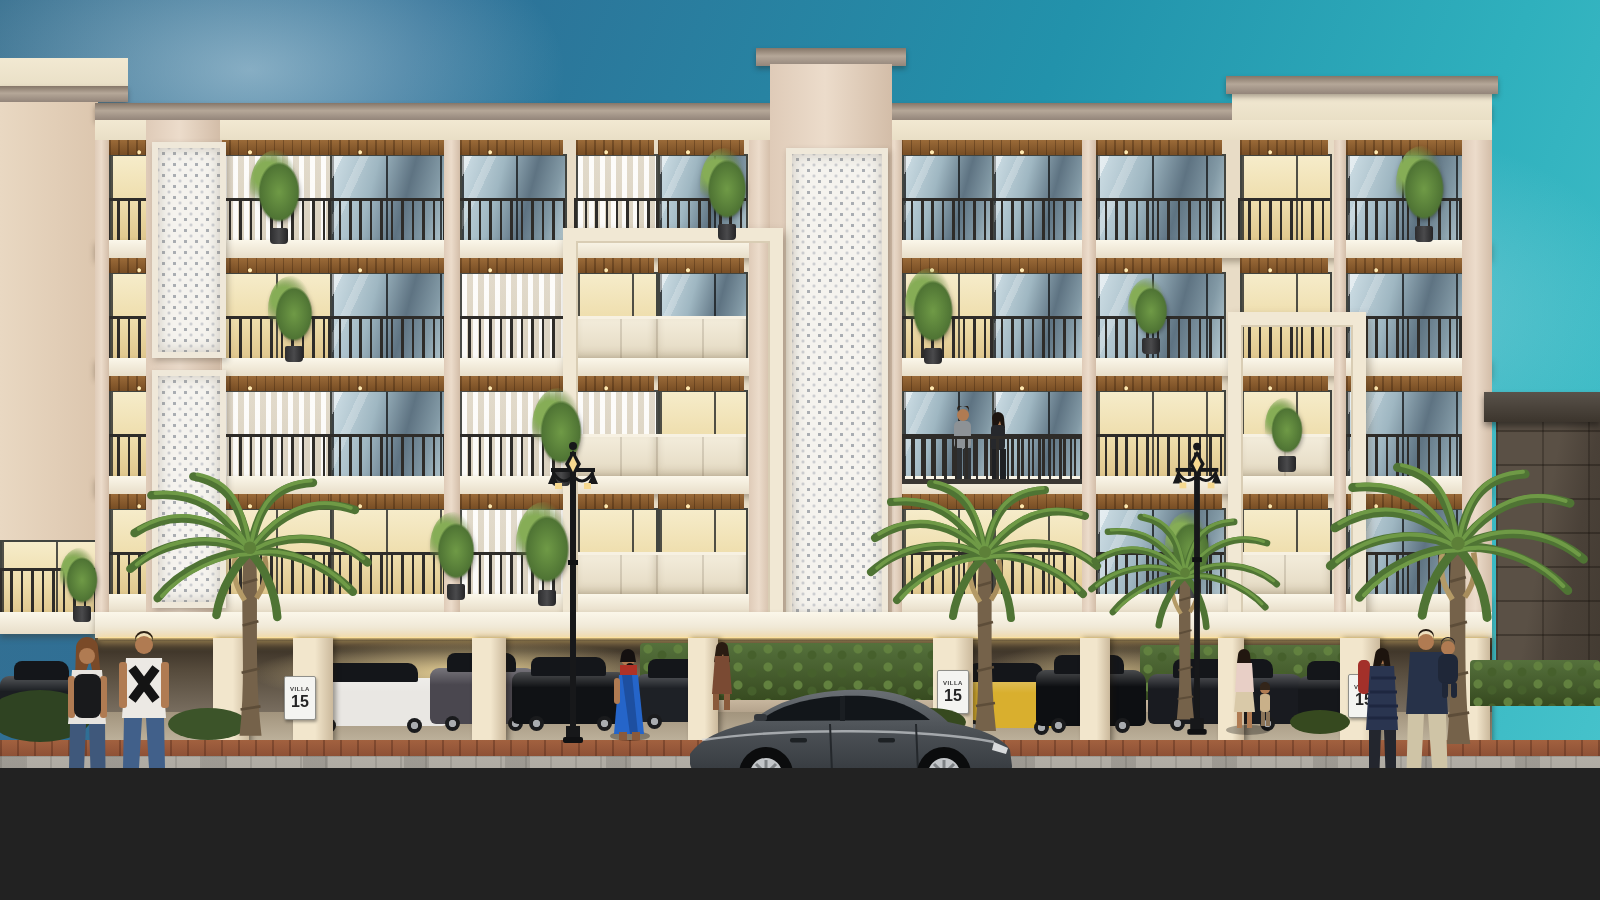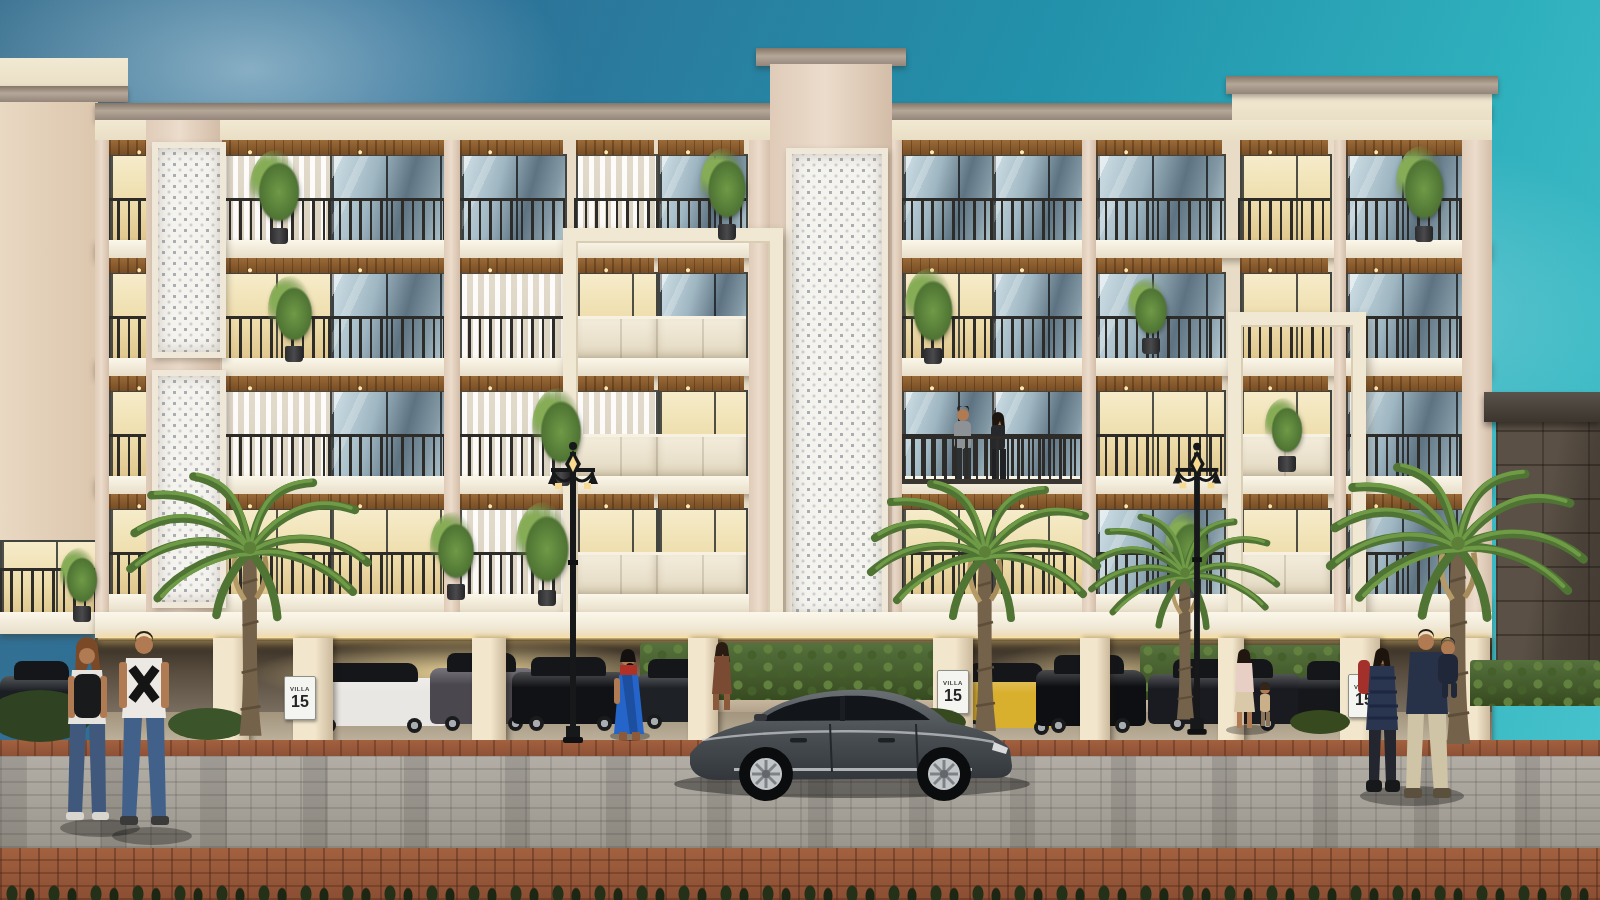"15" .stage { height: 900px -> 768px }
